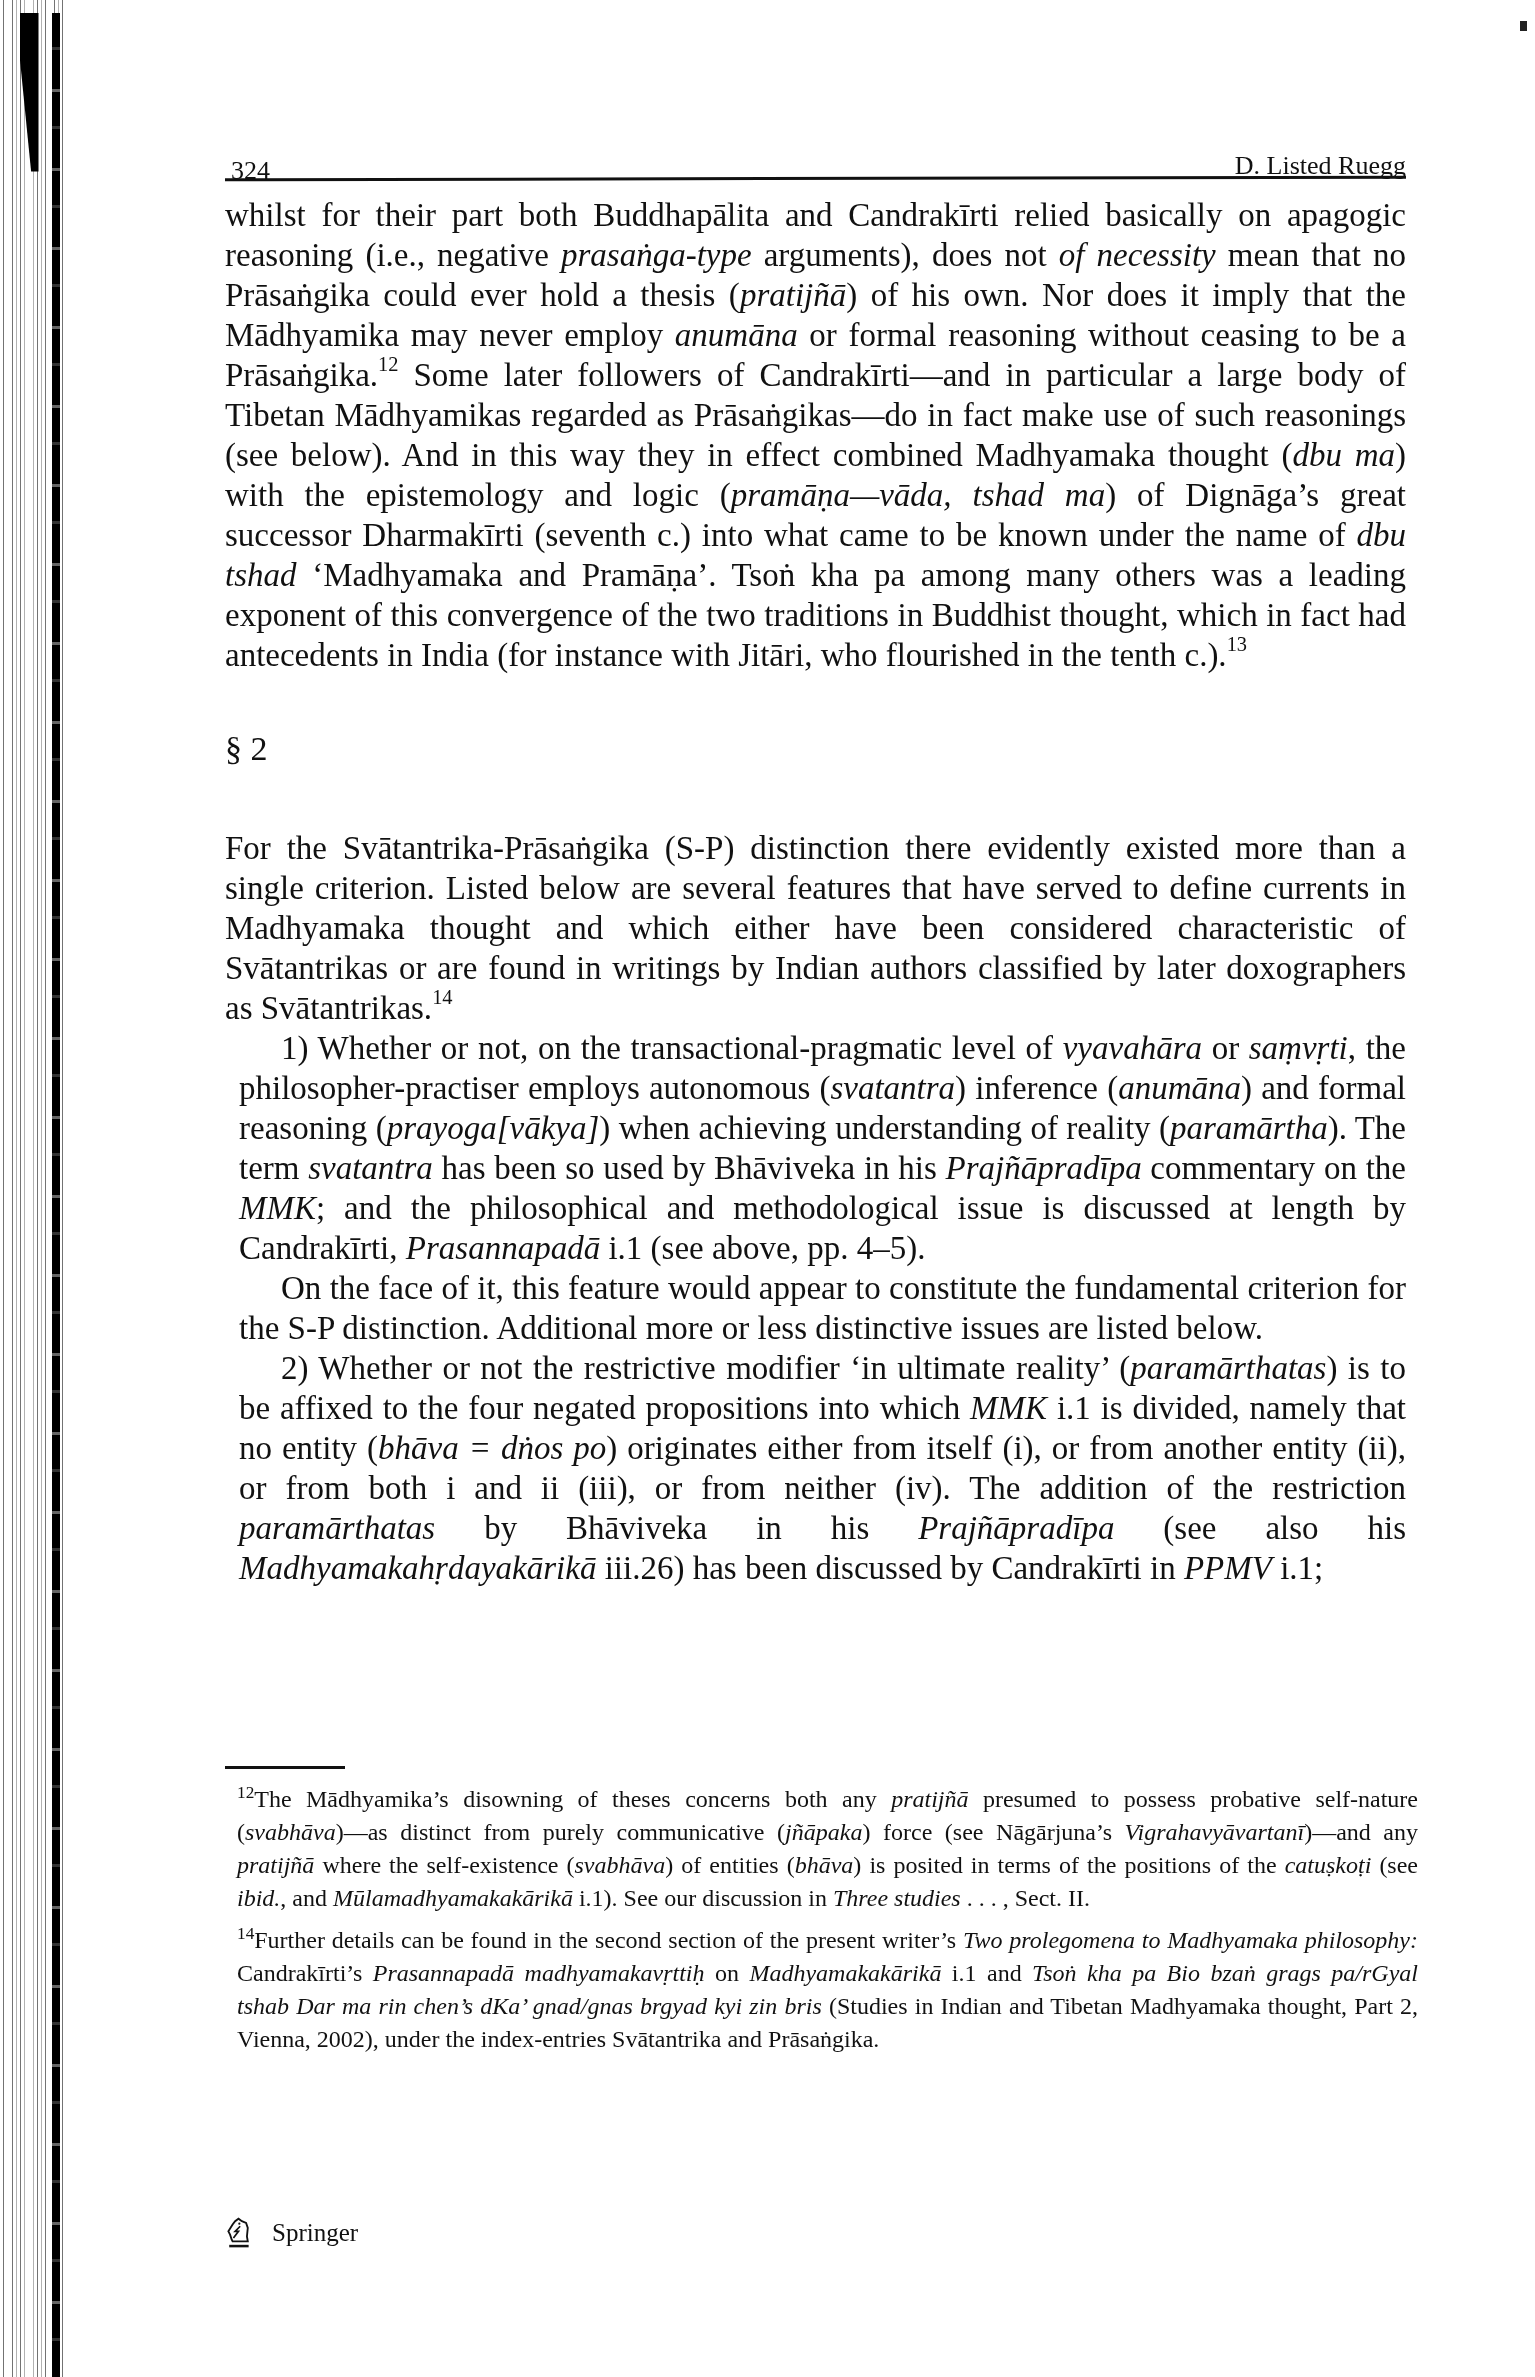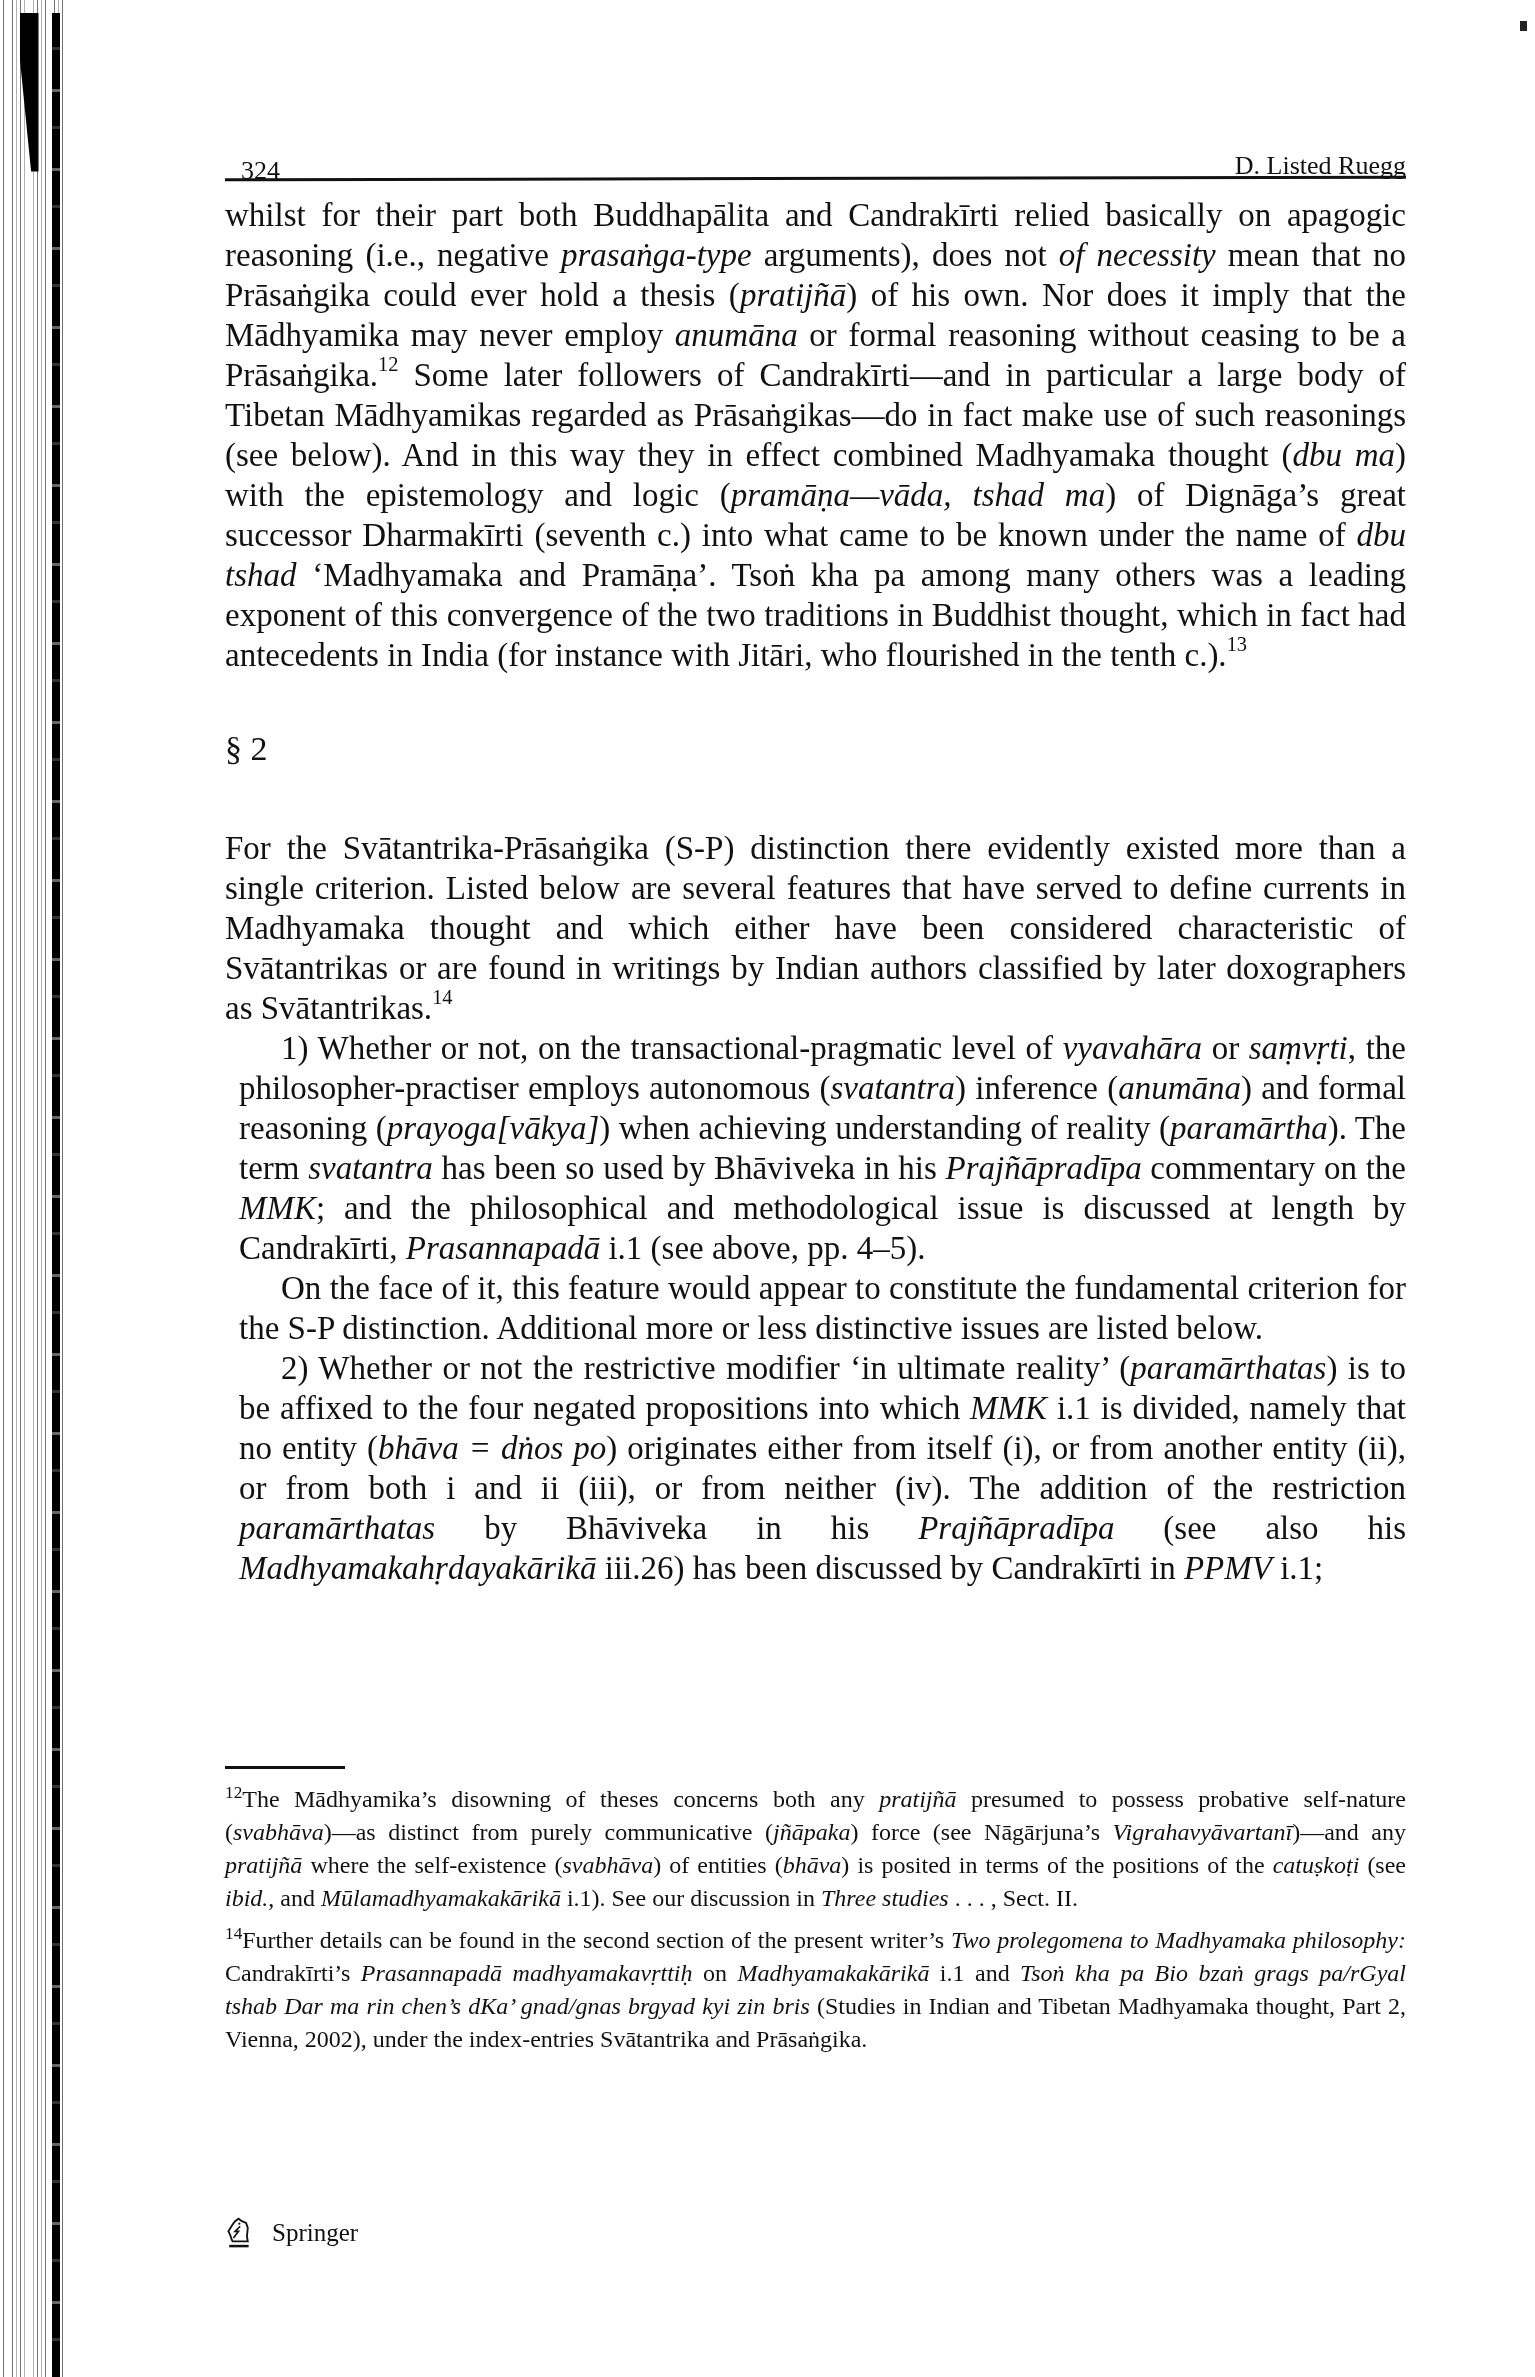"324" .running-head .pg { left: 16px -> 6px }
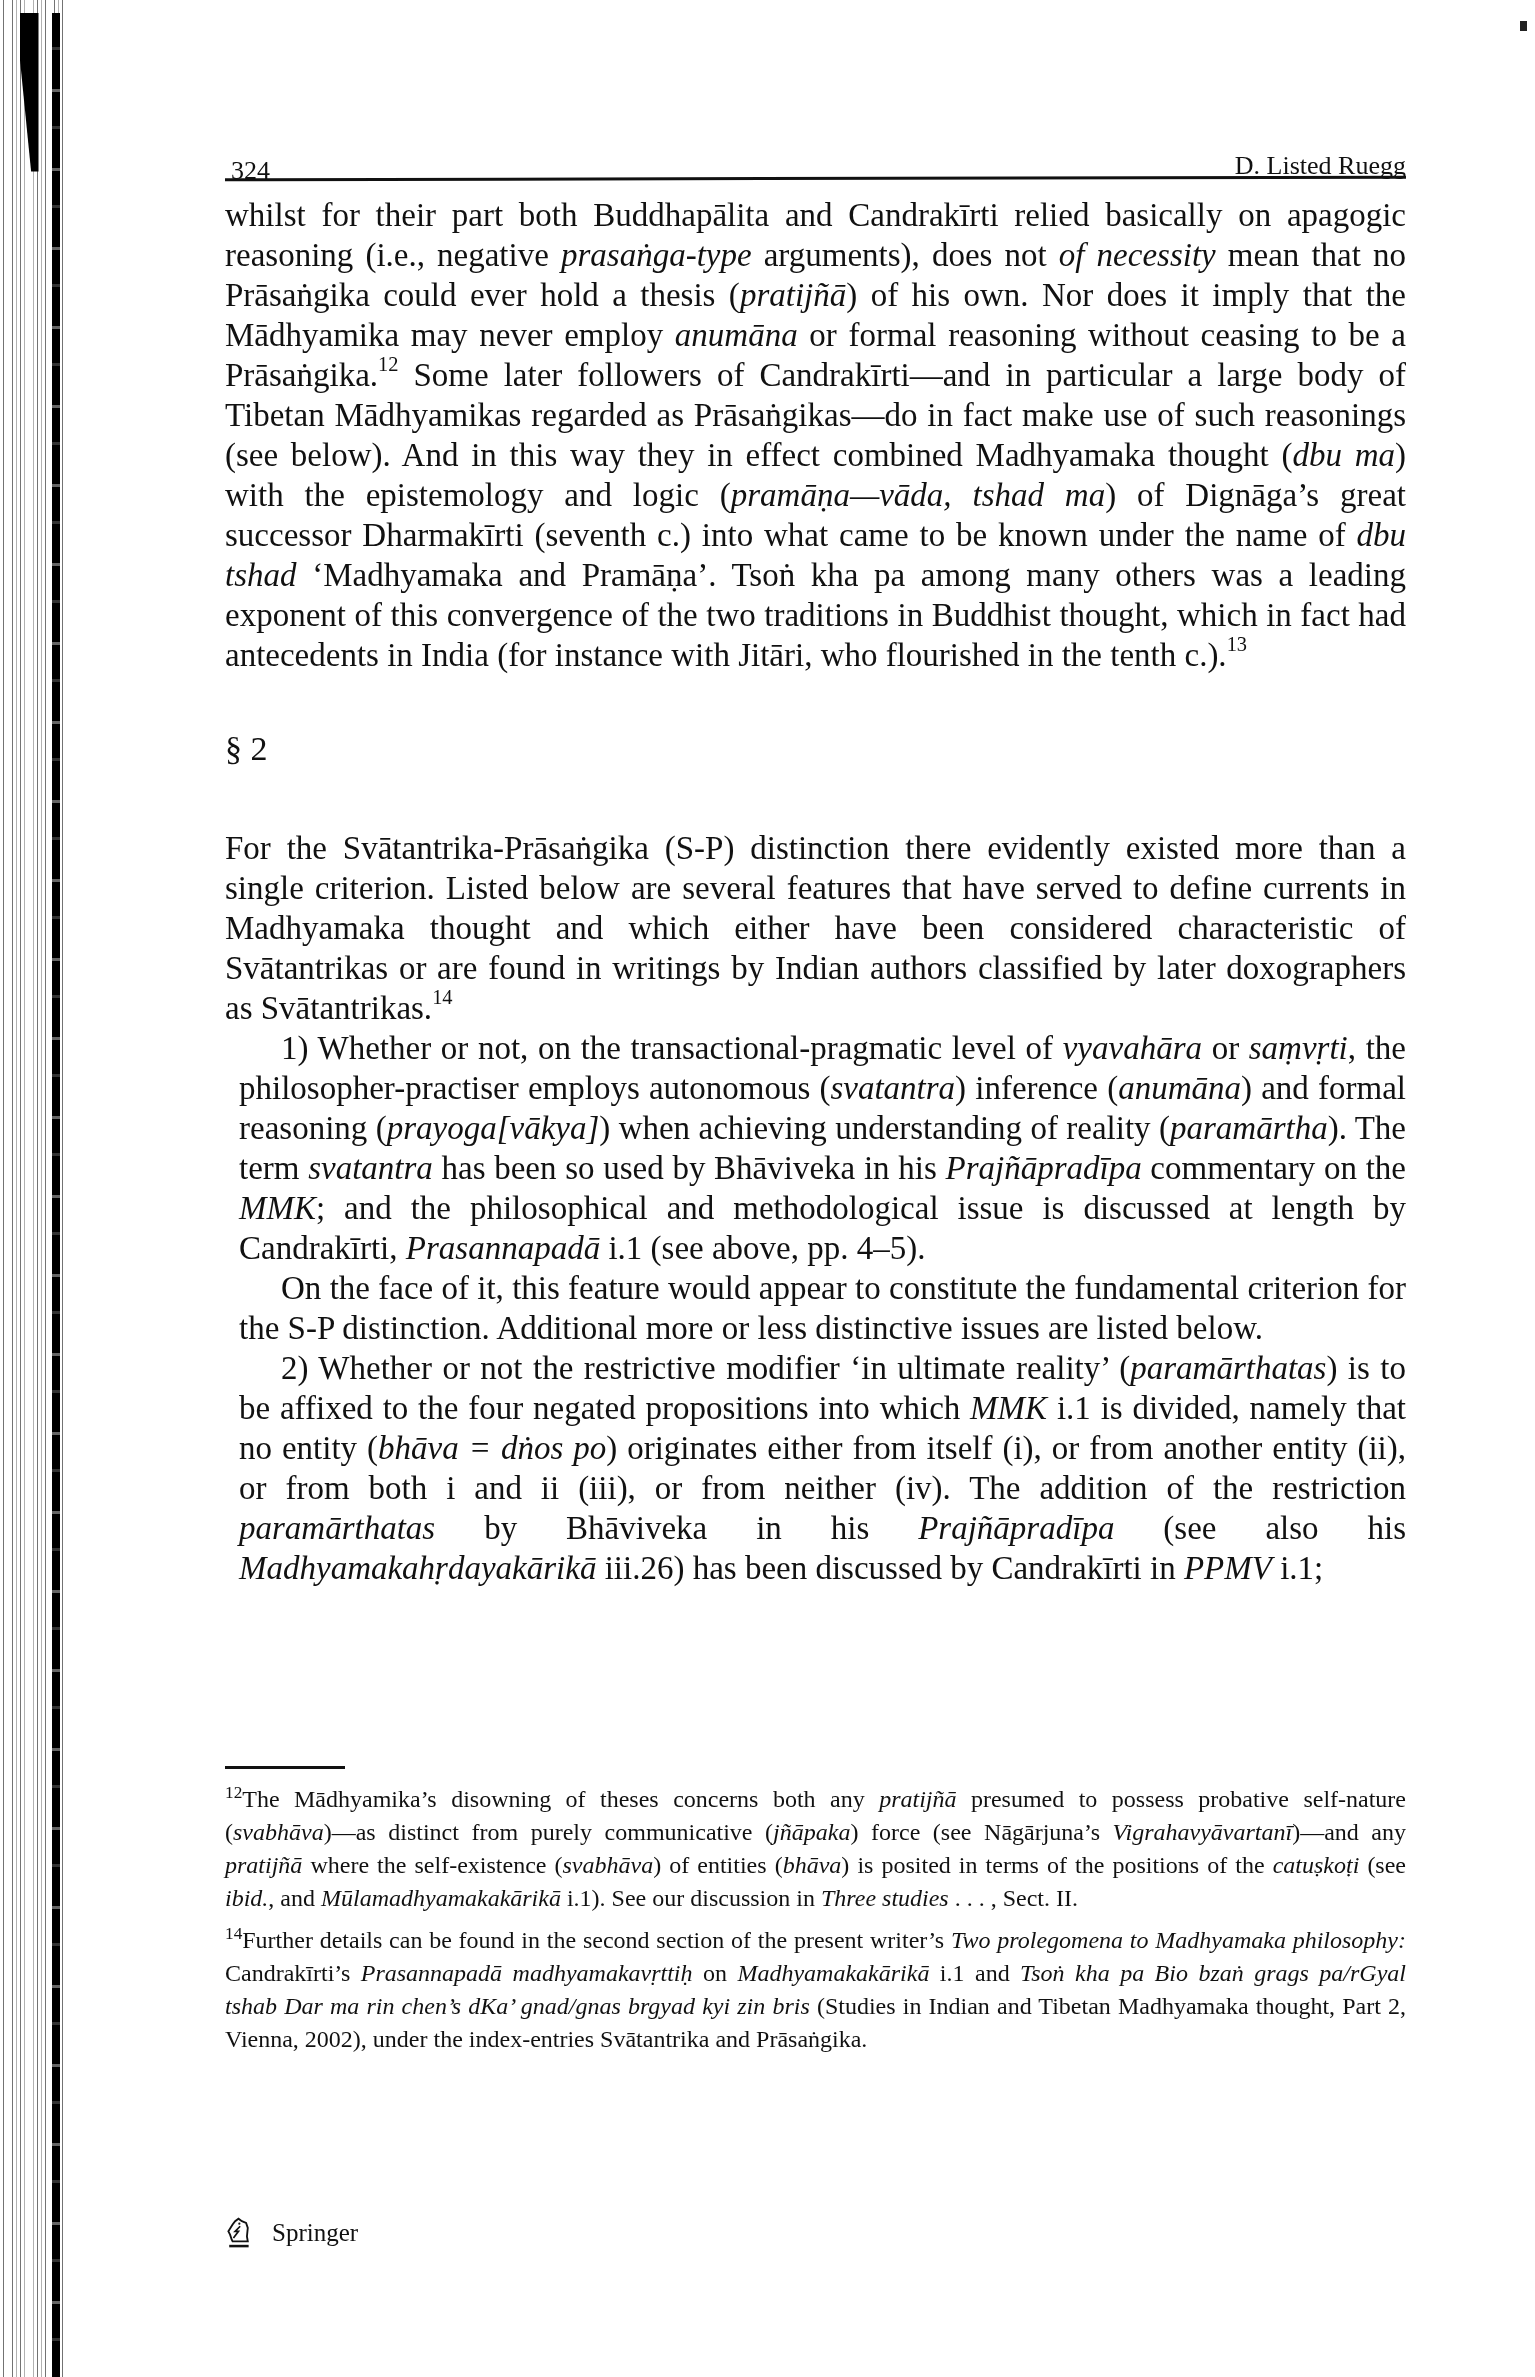"12The Mādhyamika’s disowning of theses" .footnotes { left: 0 -> 12px }
